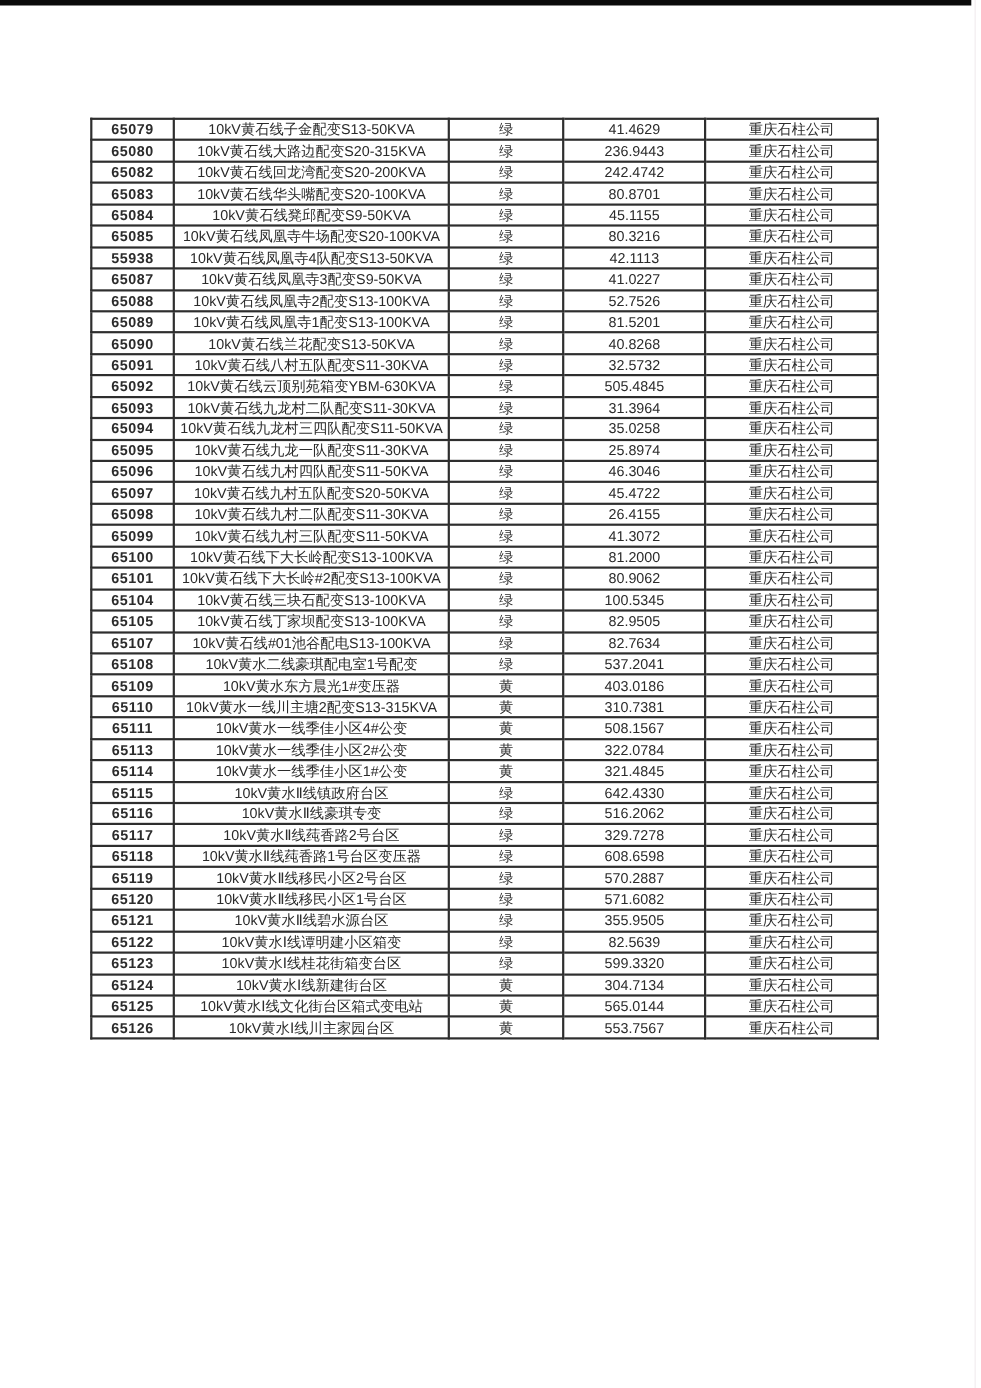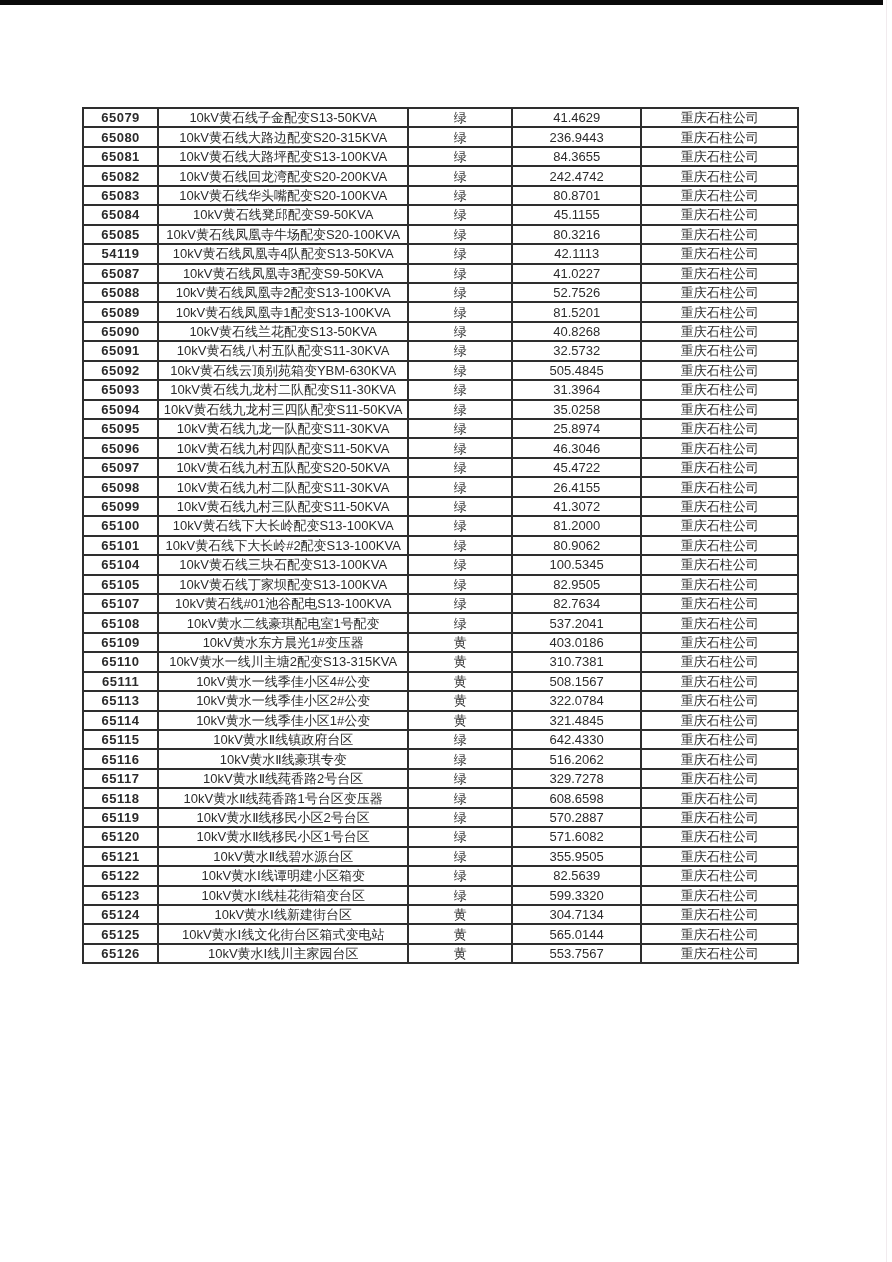"65081" tr { html: <tr> <td>65081</td> <td>10kV黄石线大路坪配变S13-100KVA</td> <td>绿</td> <td>84.3655</td> <td>重庆石柱公司</td> </tr> -> none }
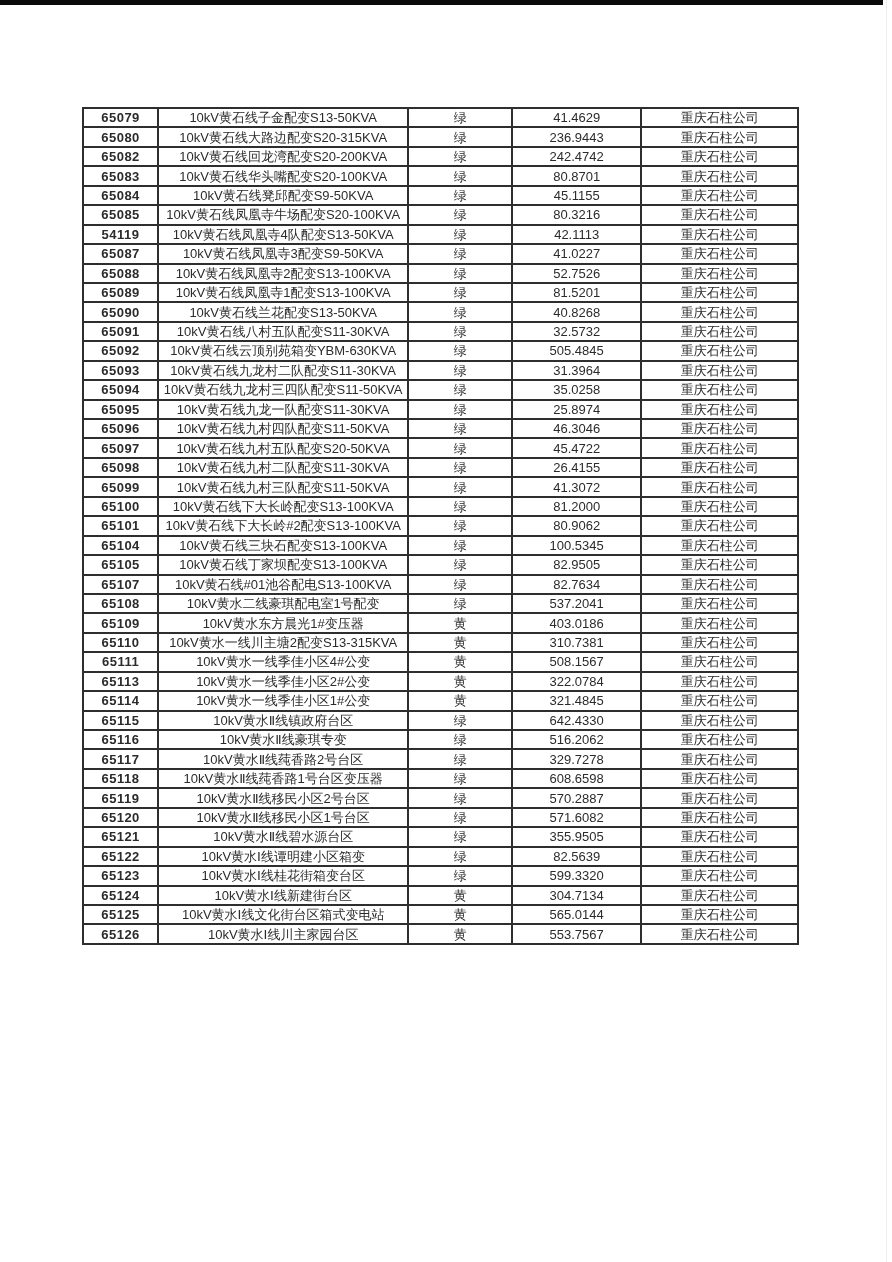"54119" td.col-id { text: 54119 -> 55938 }
